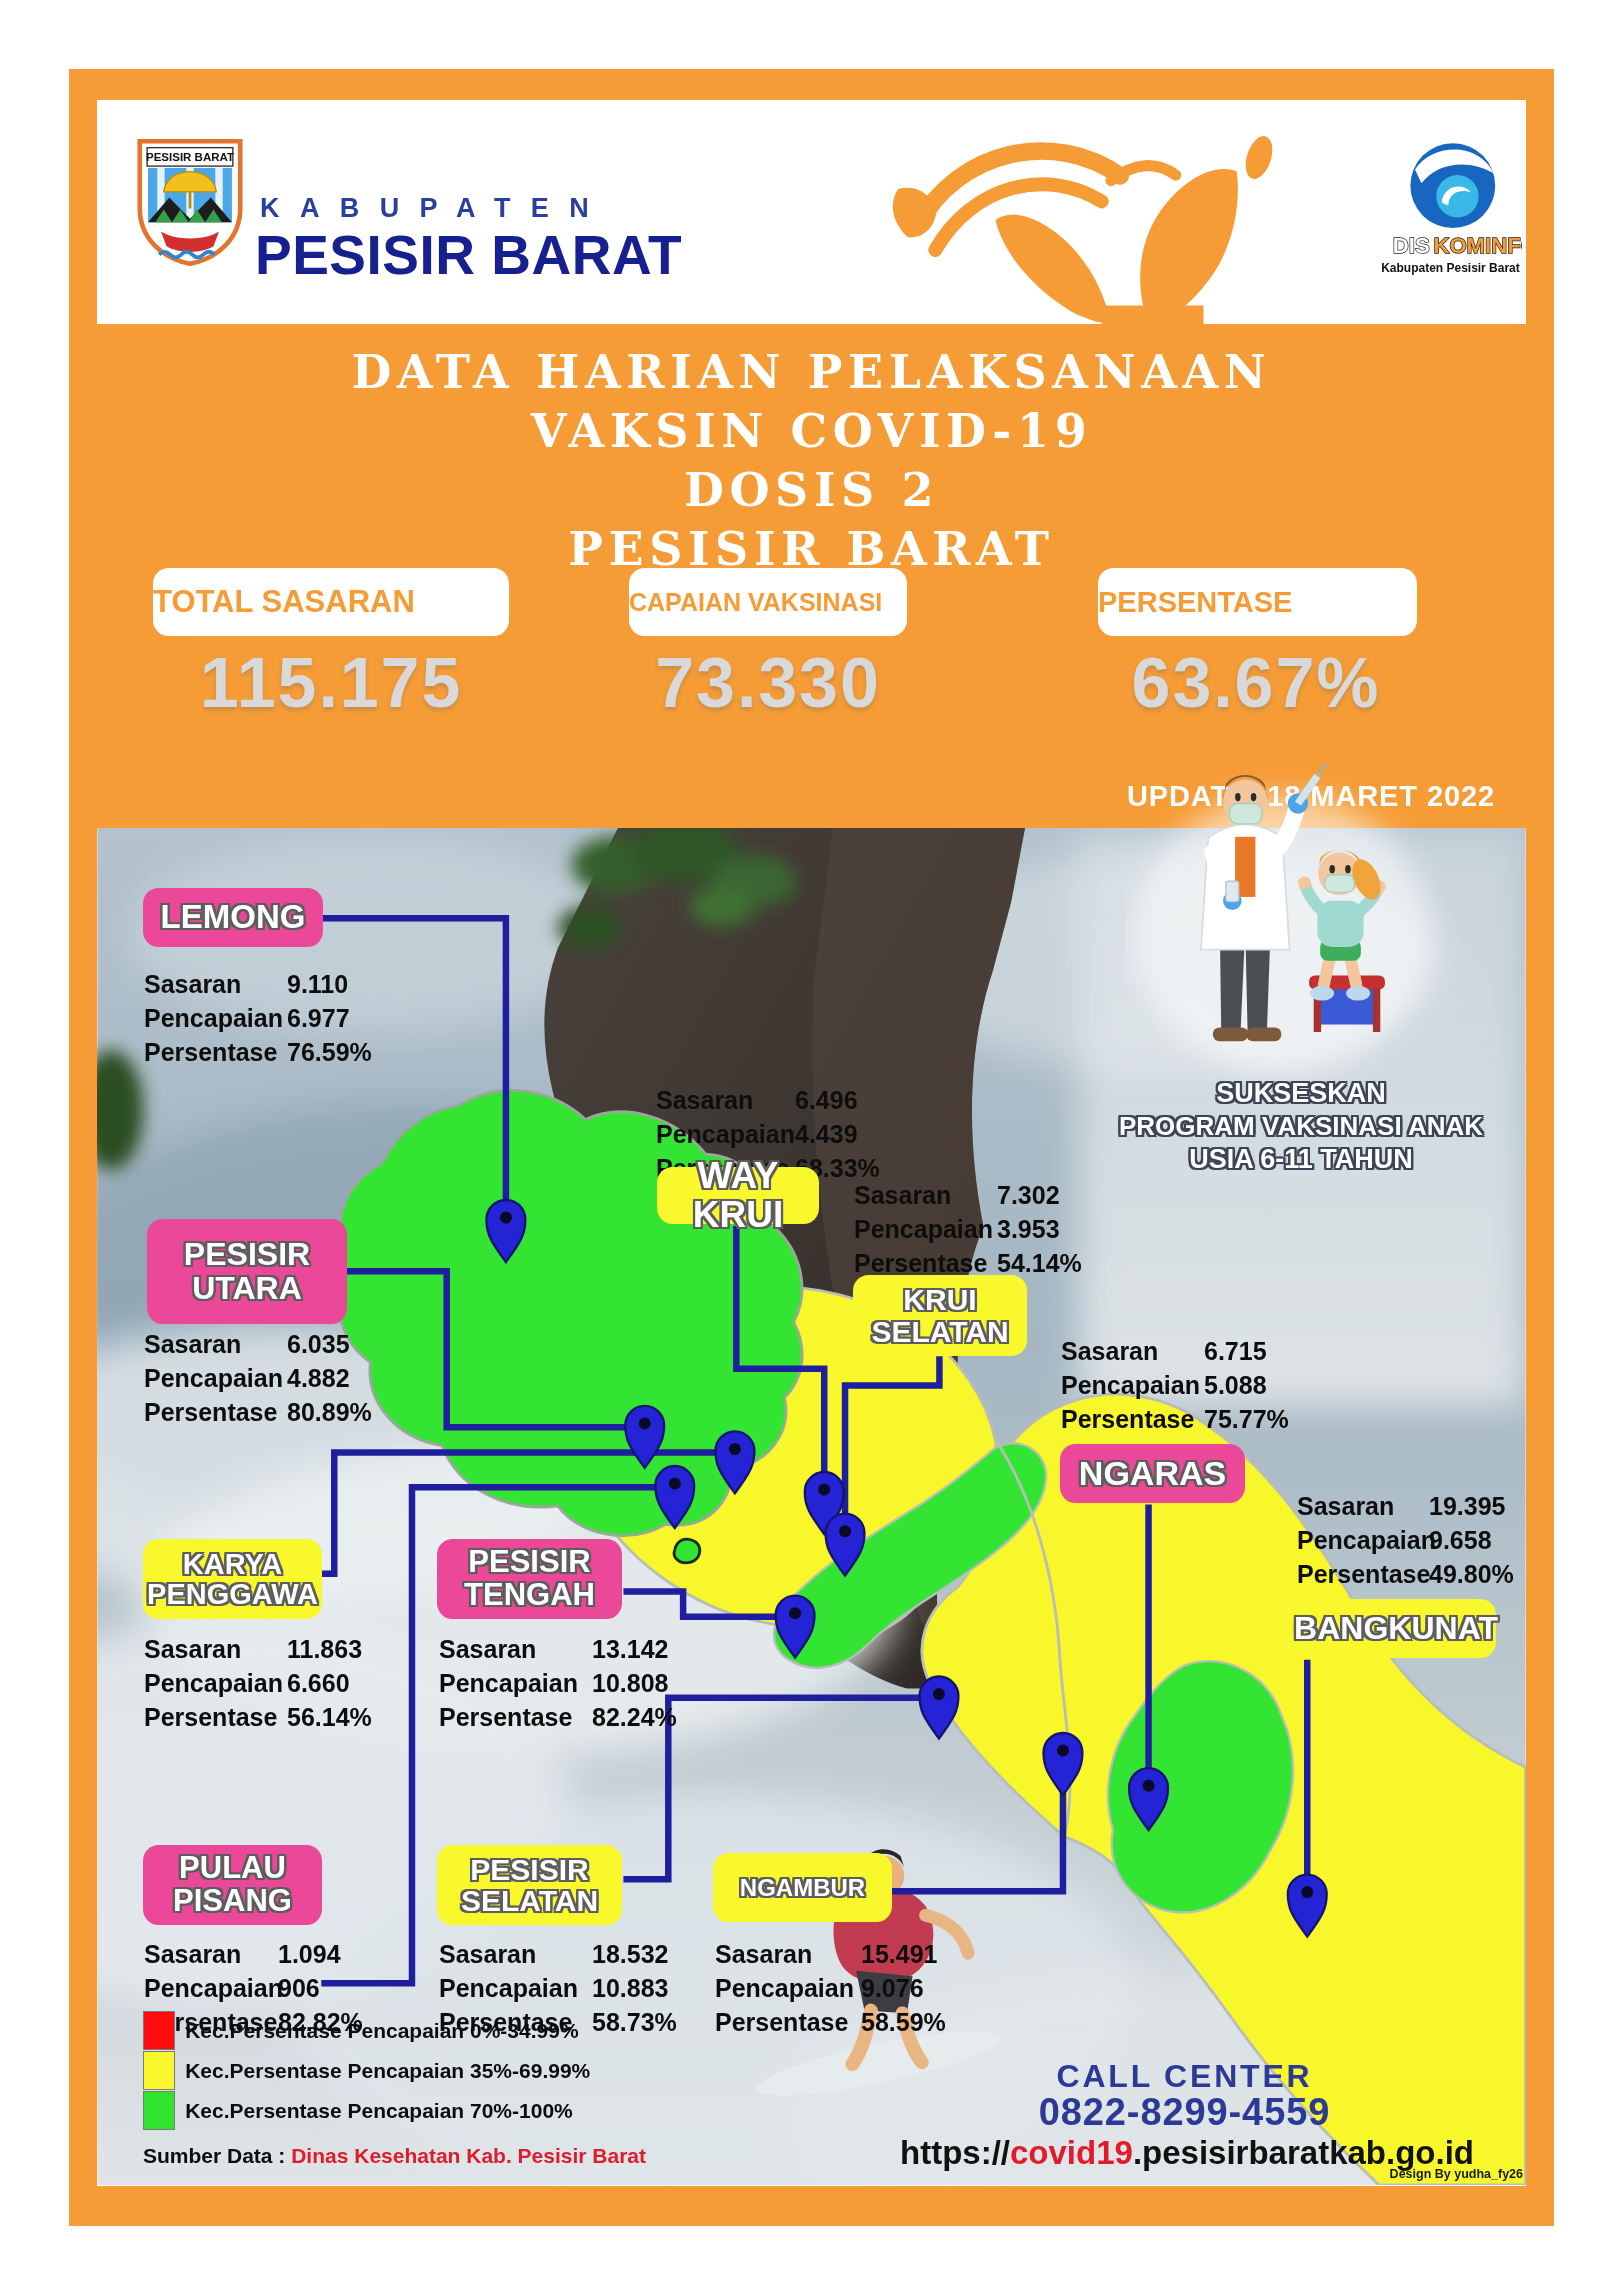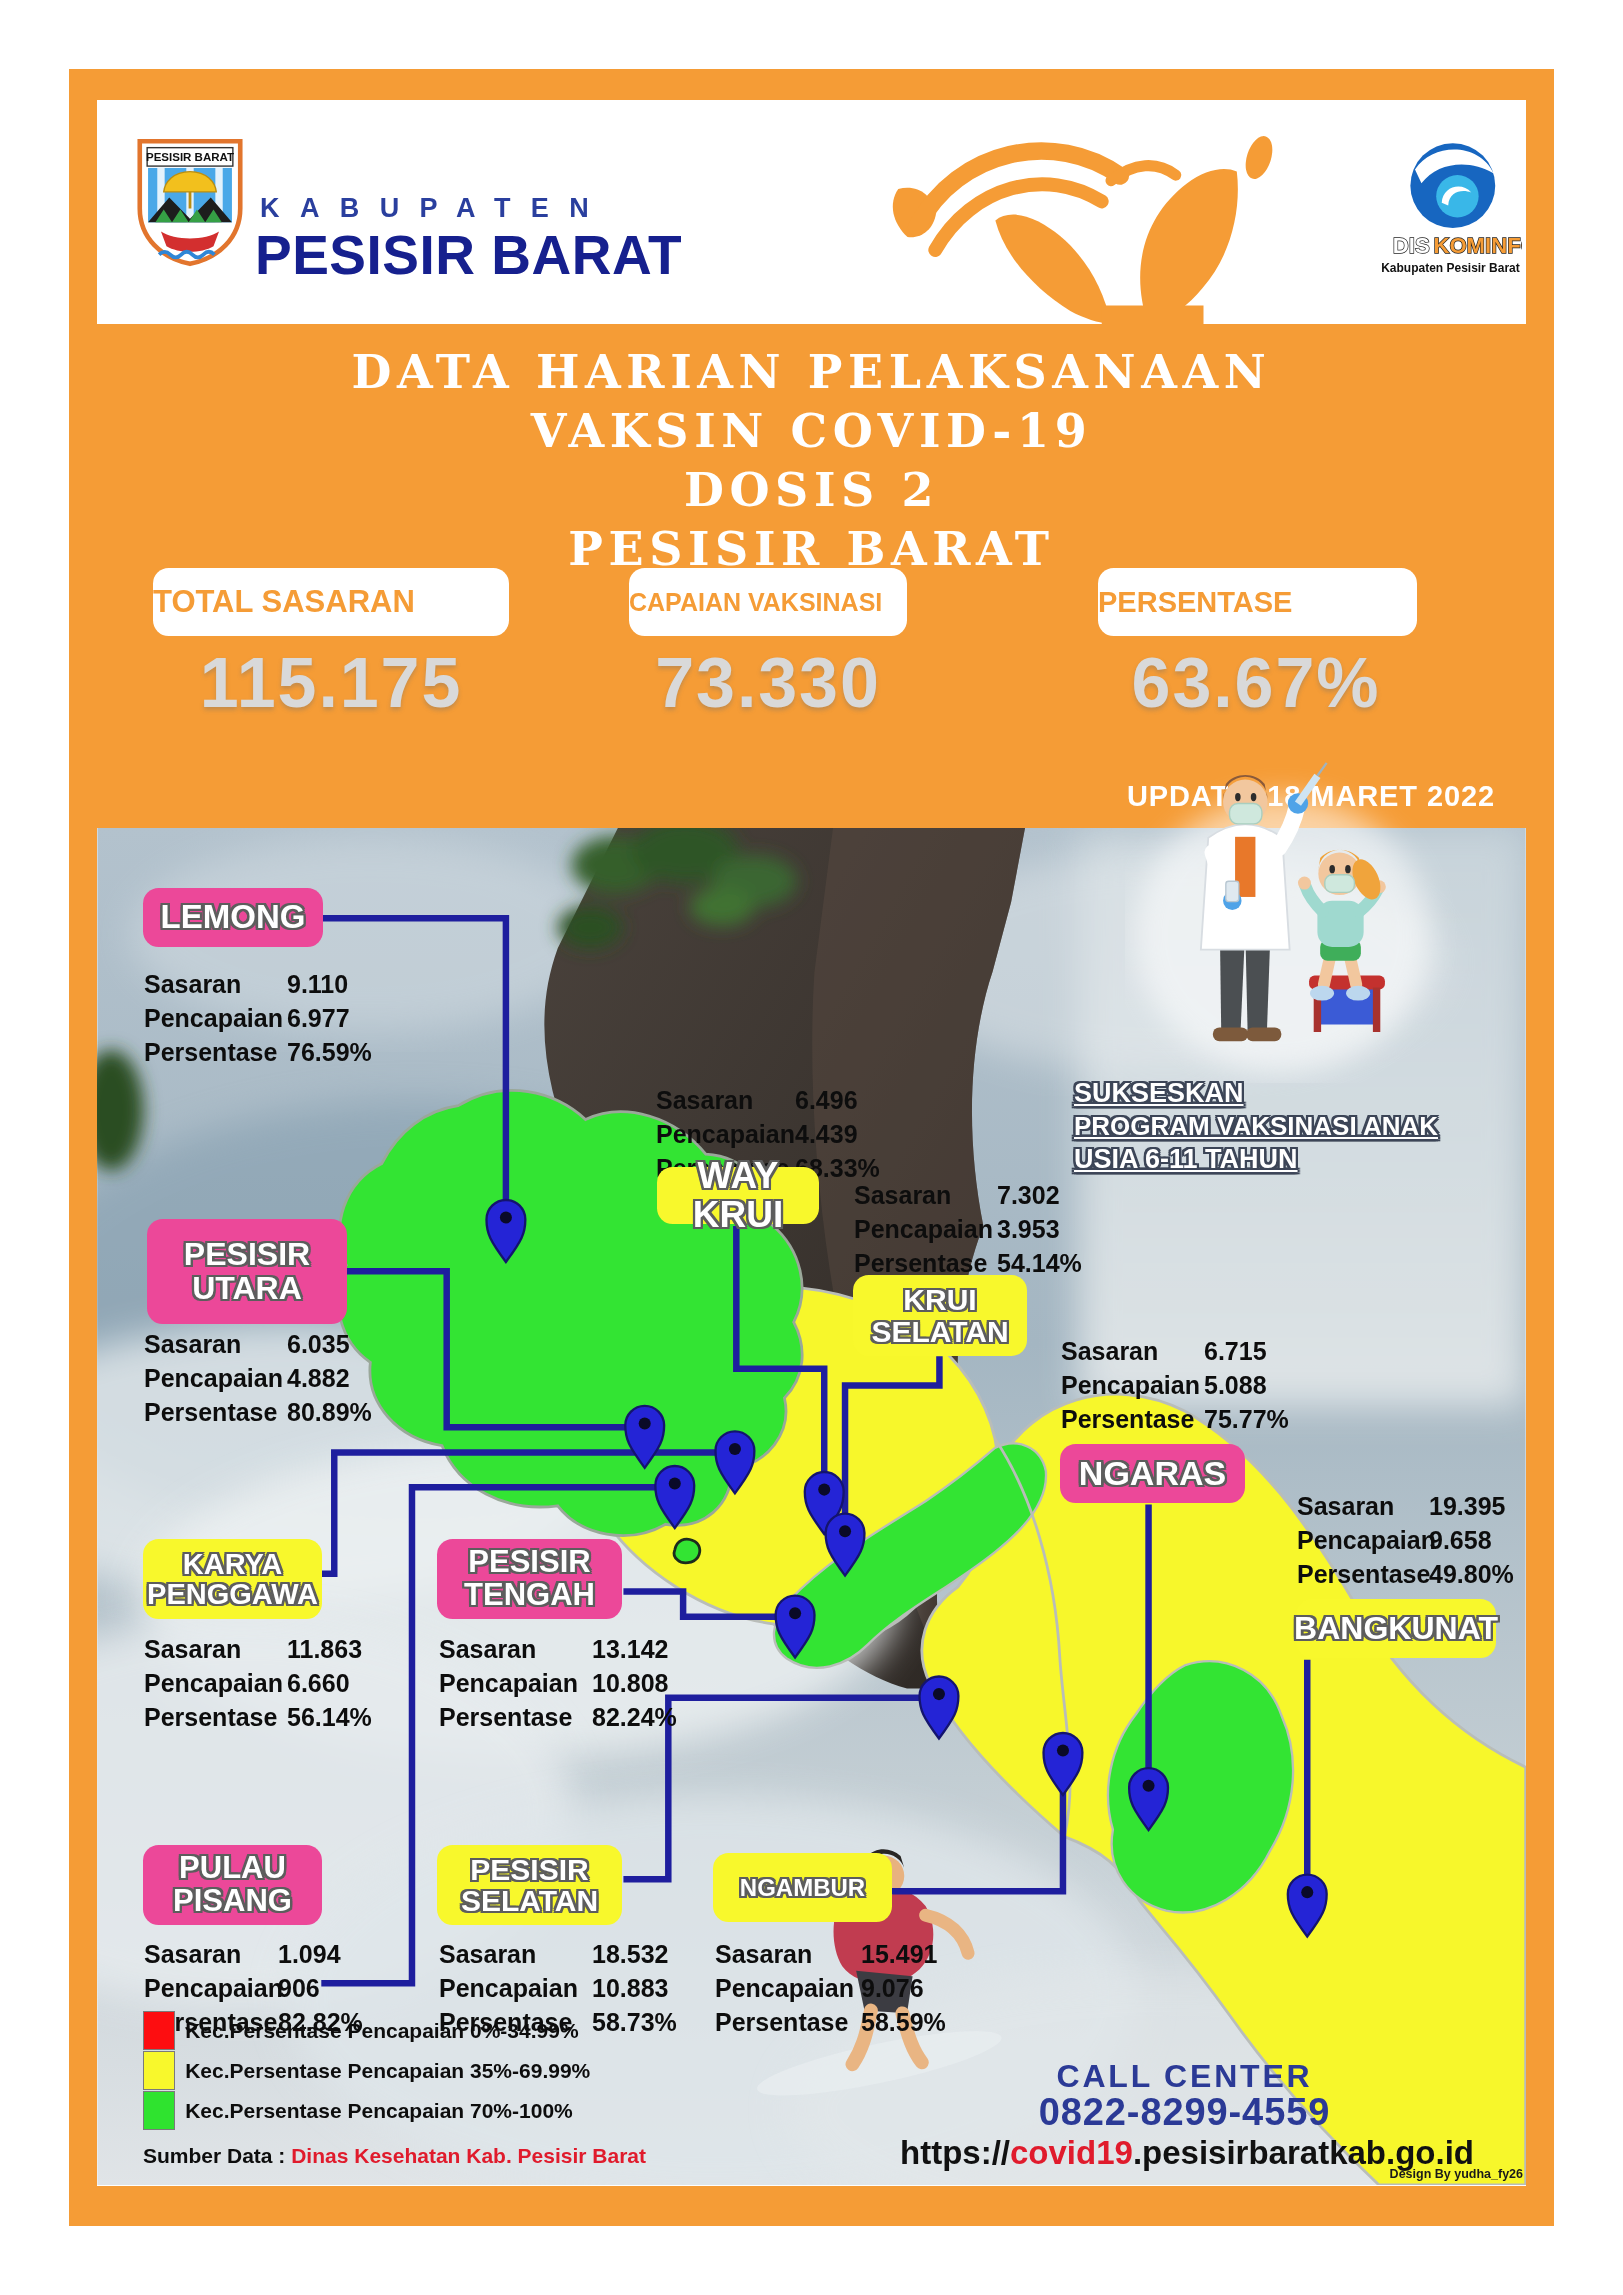"SUKSESKAN" #campaign { text-align: none -> center; text-decoration: underline -> none }
